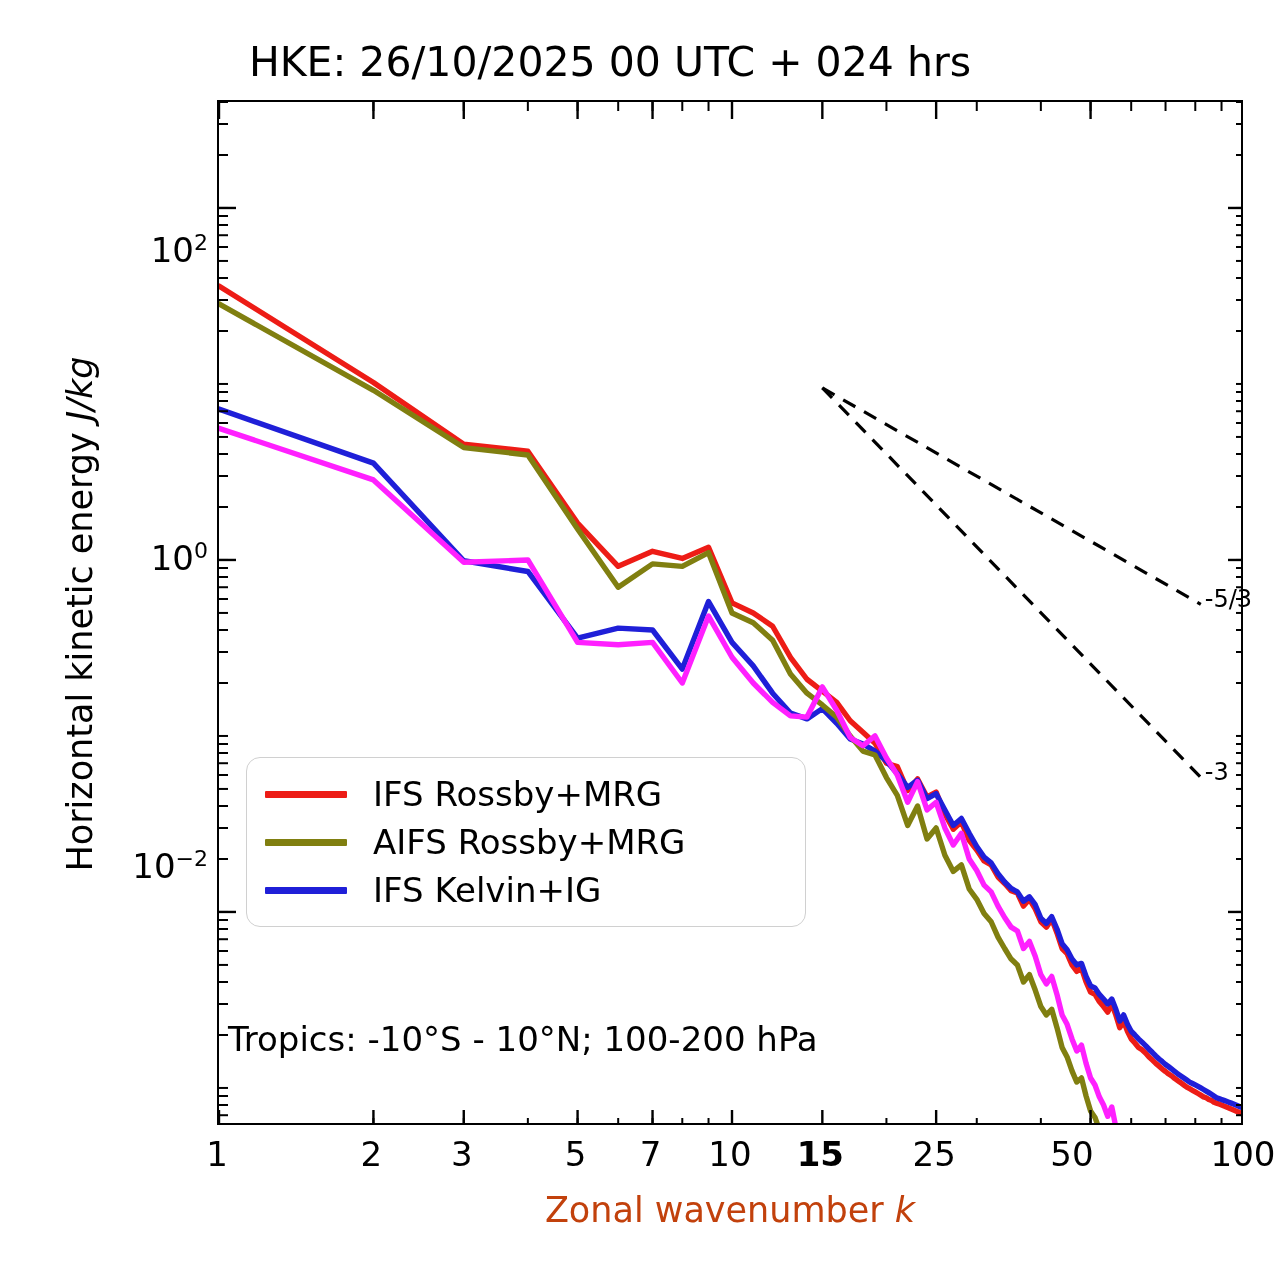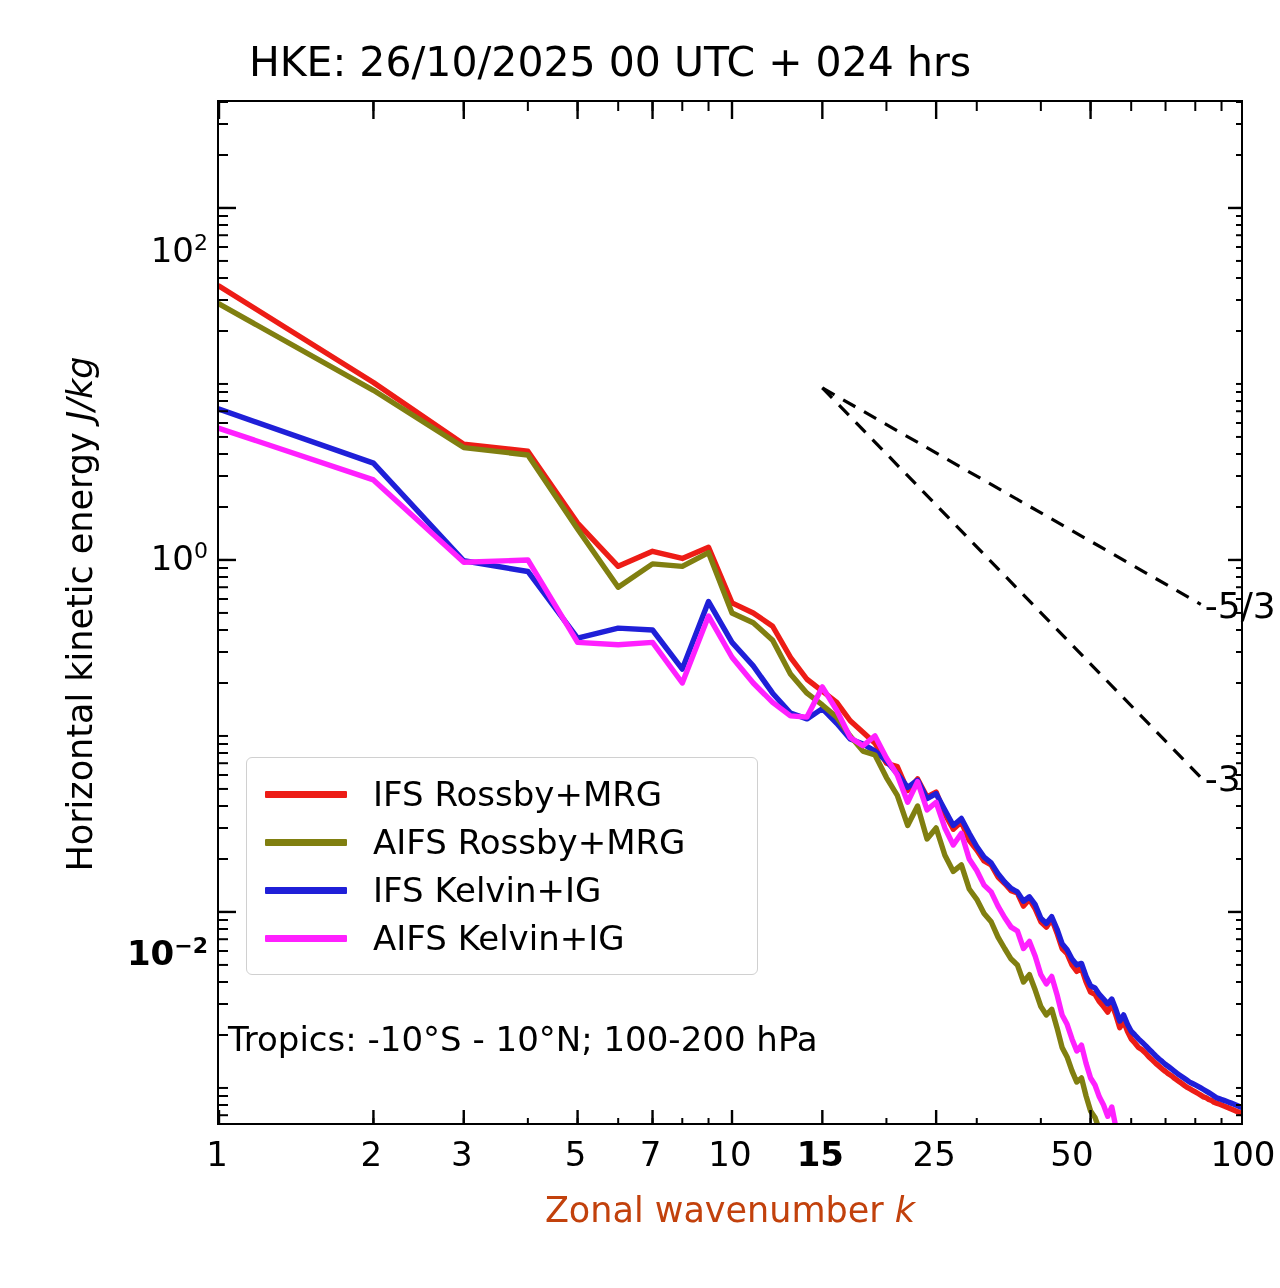"-5/3" .slope-lab { font-size: 36px -> 24px }
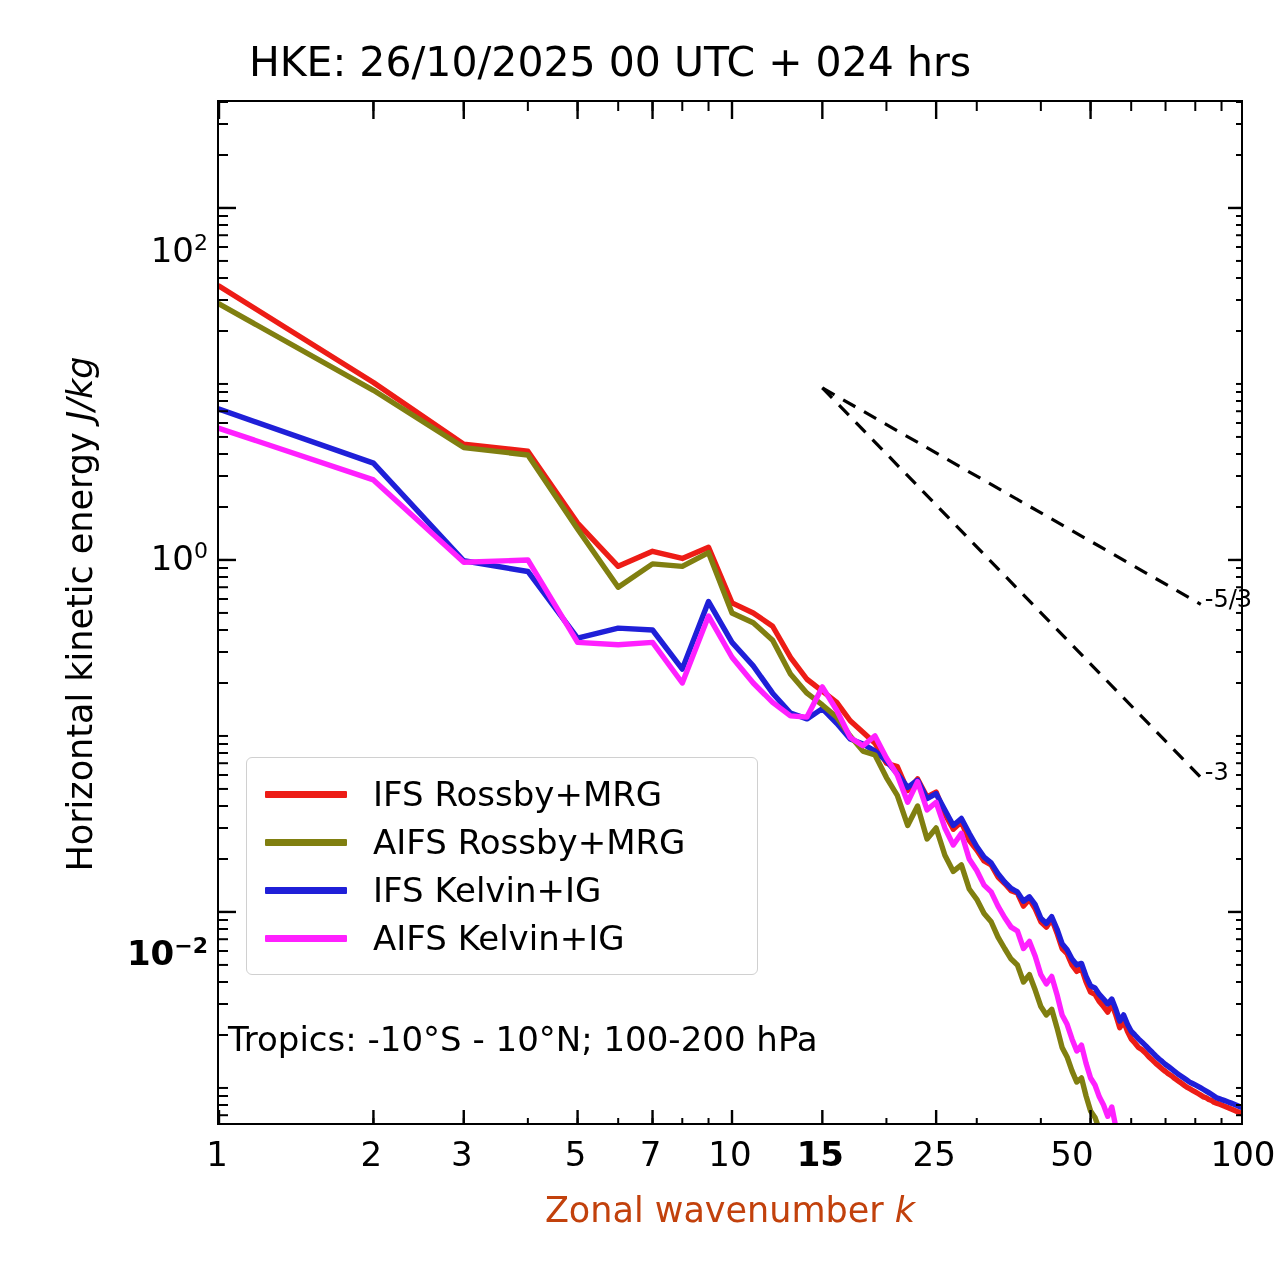"IFS Rossby+MRG" .legend { border-radius: 6px -> 14px; width: 512px -> 560px }
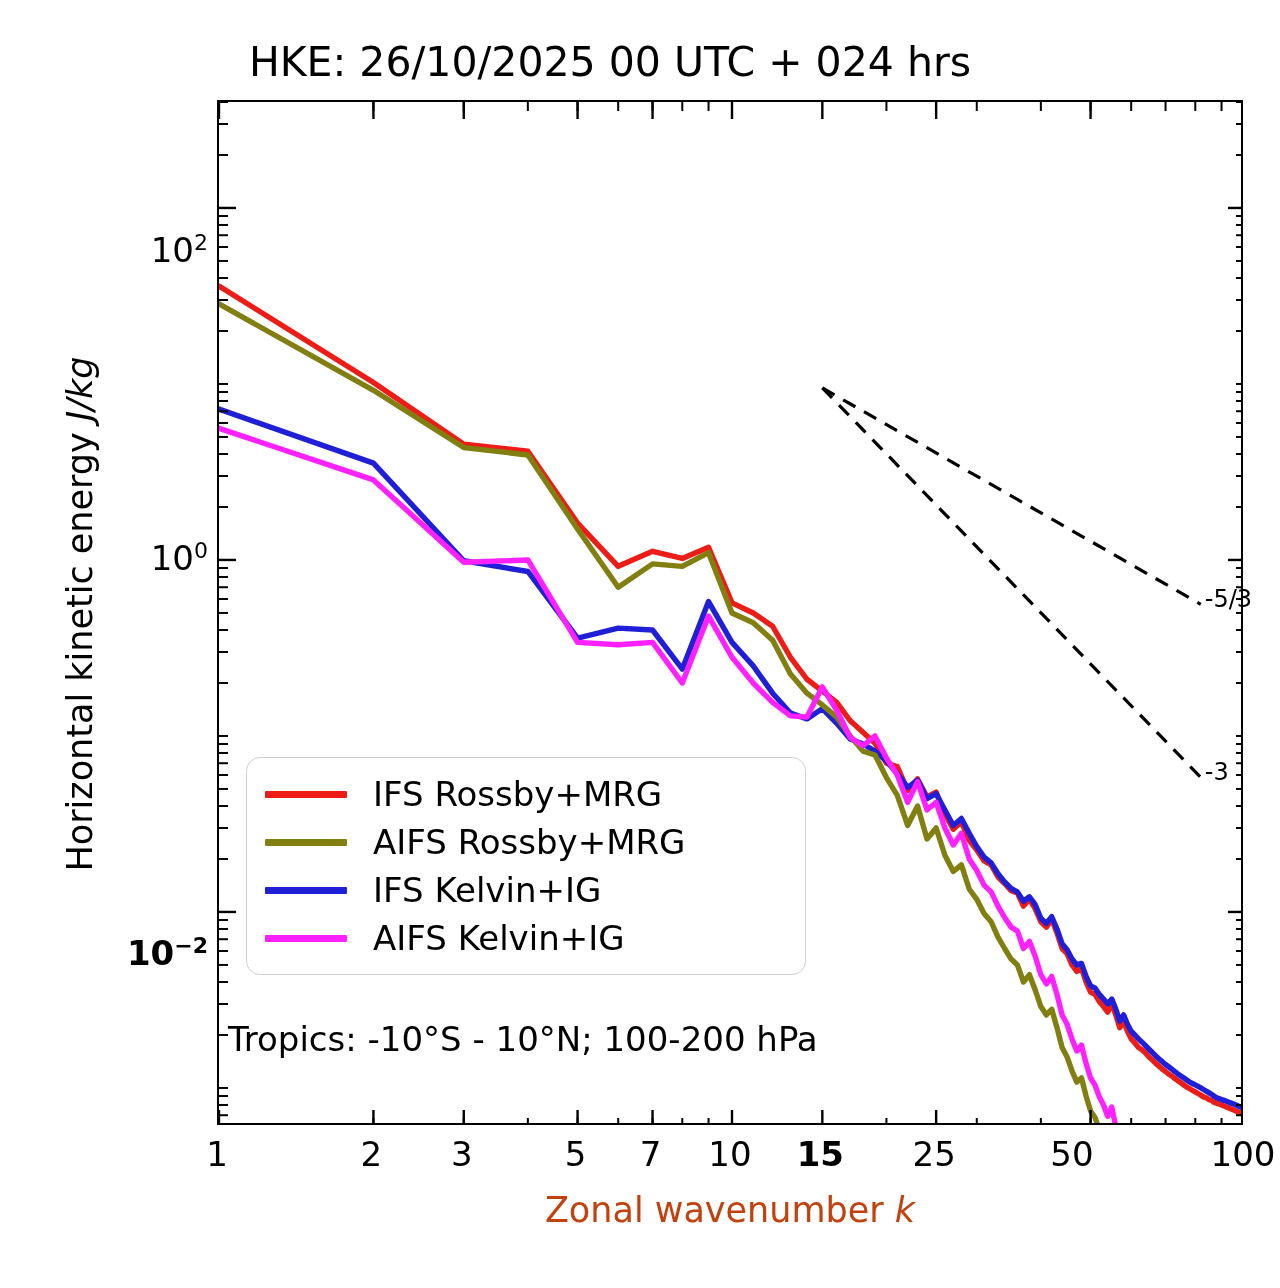"10−2" div.ytick-lab { font-weight: bold -> none; top: 953px -> 866px }
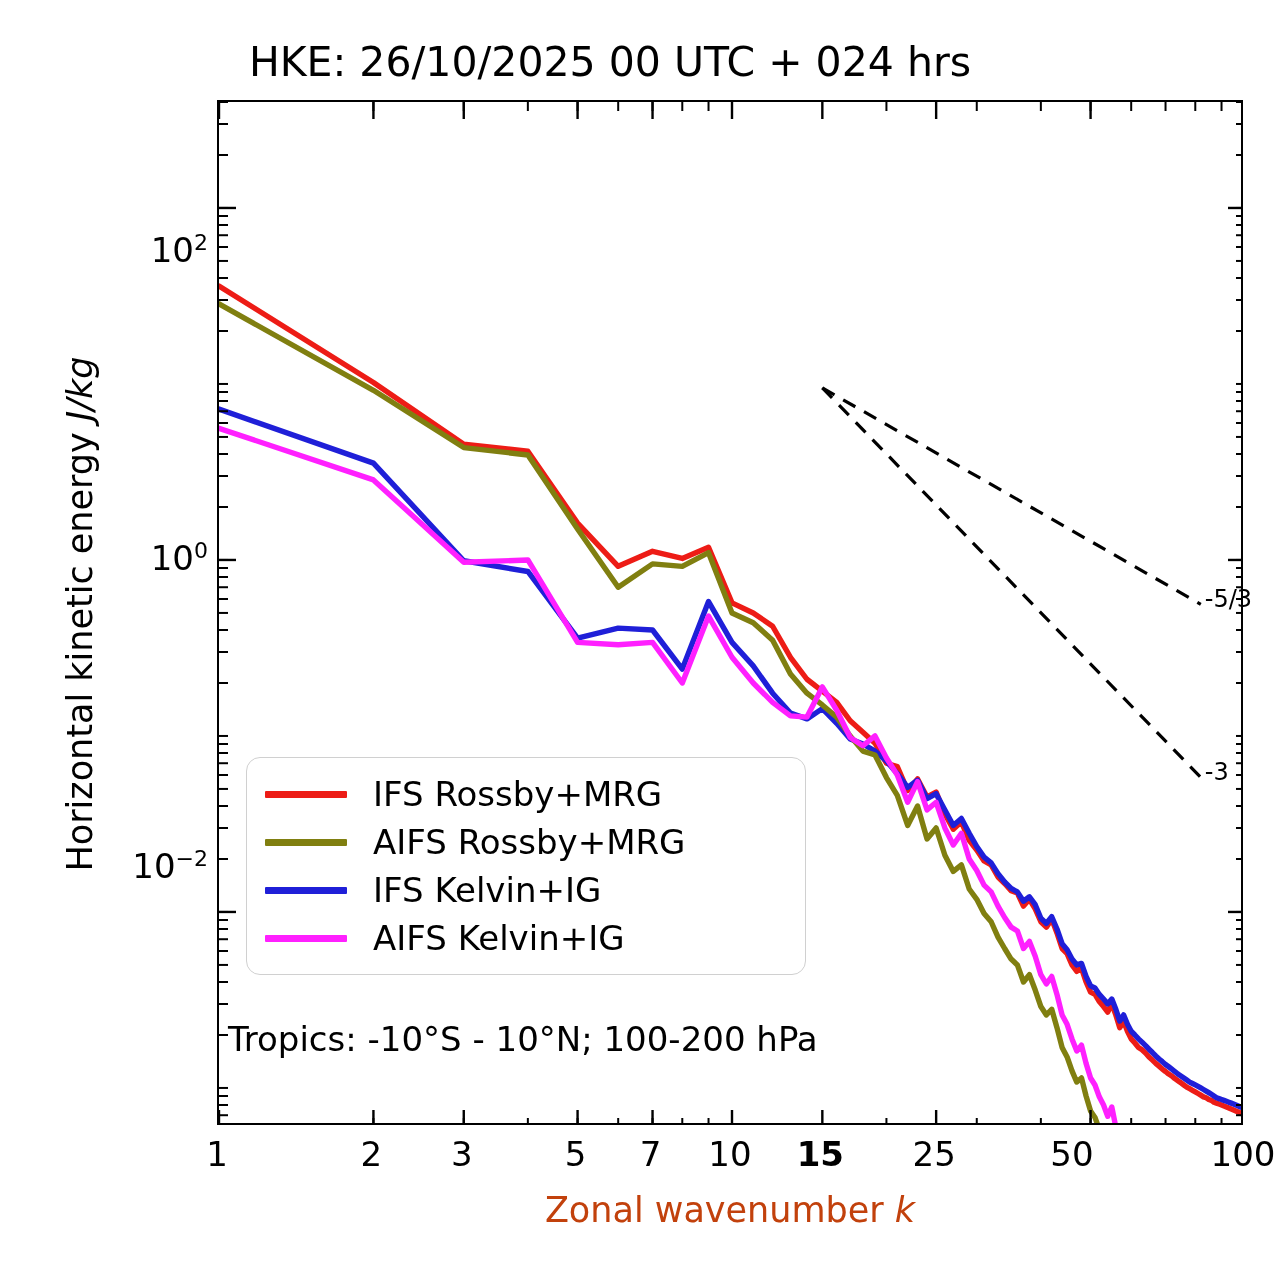"AIFS Kelvin+IG" div.leg-row { html: <div> <span></span> <span>AIFS Kelvin+IG</span> </div> -> none }
